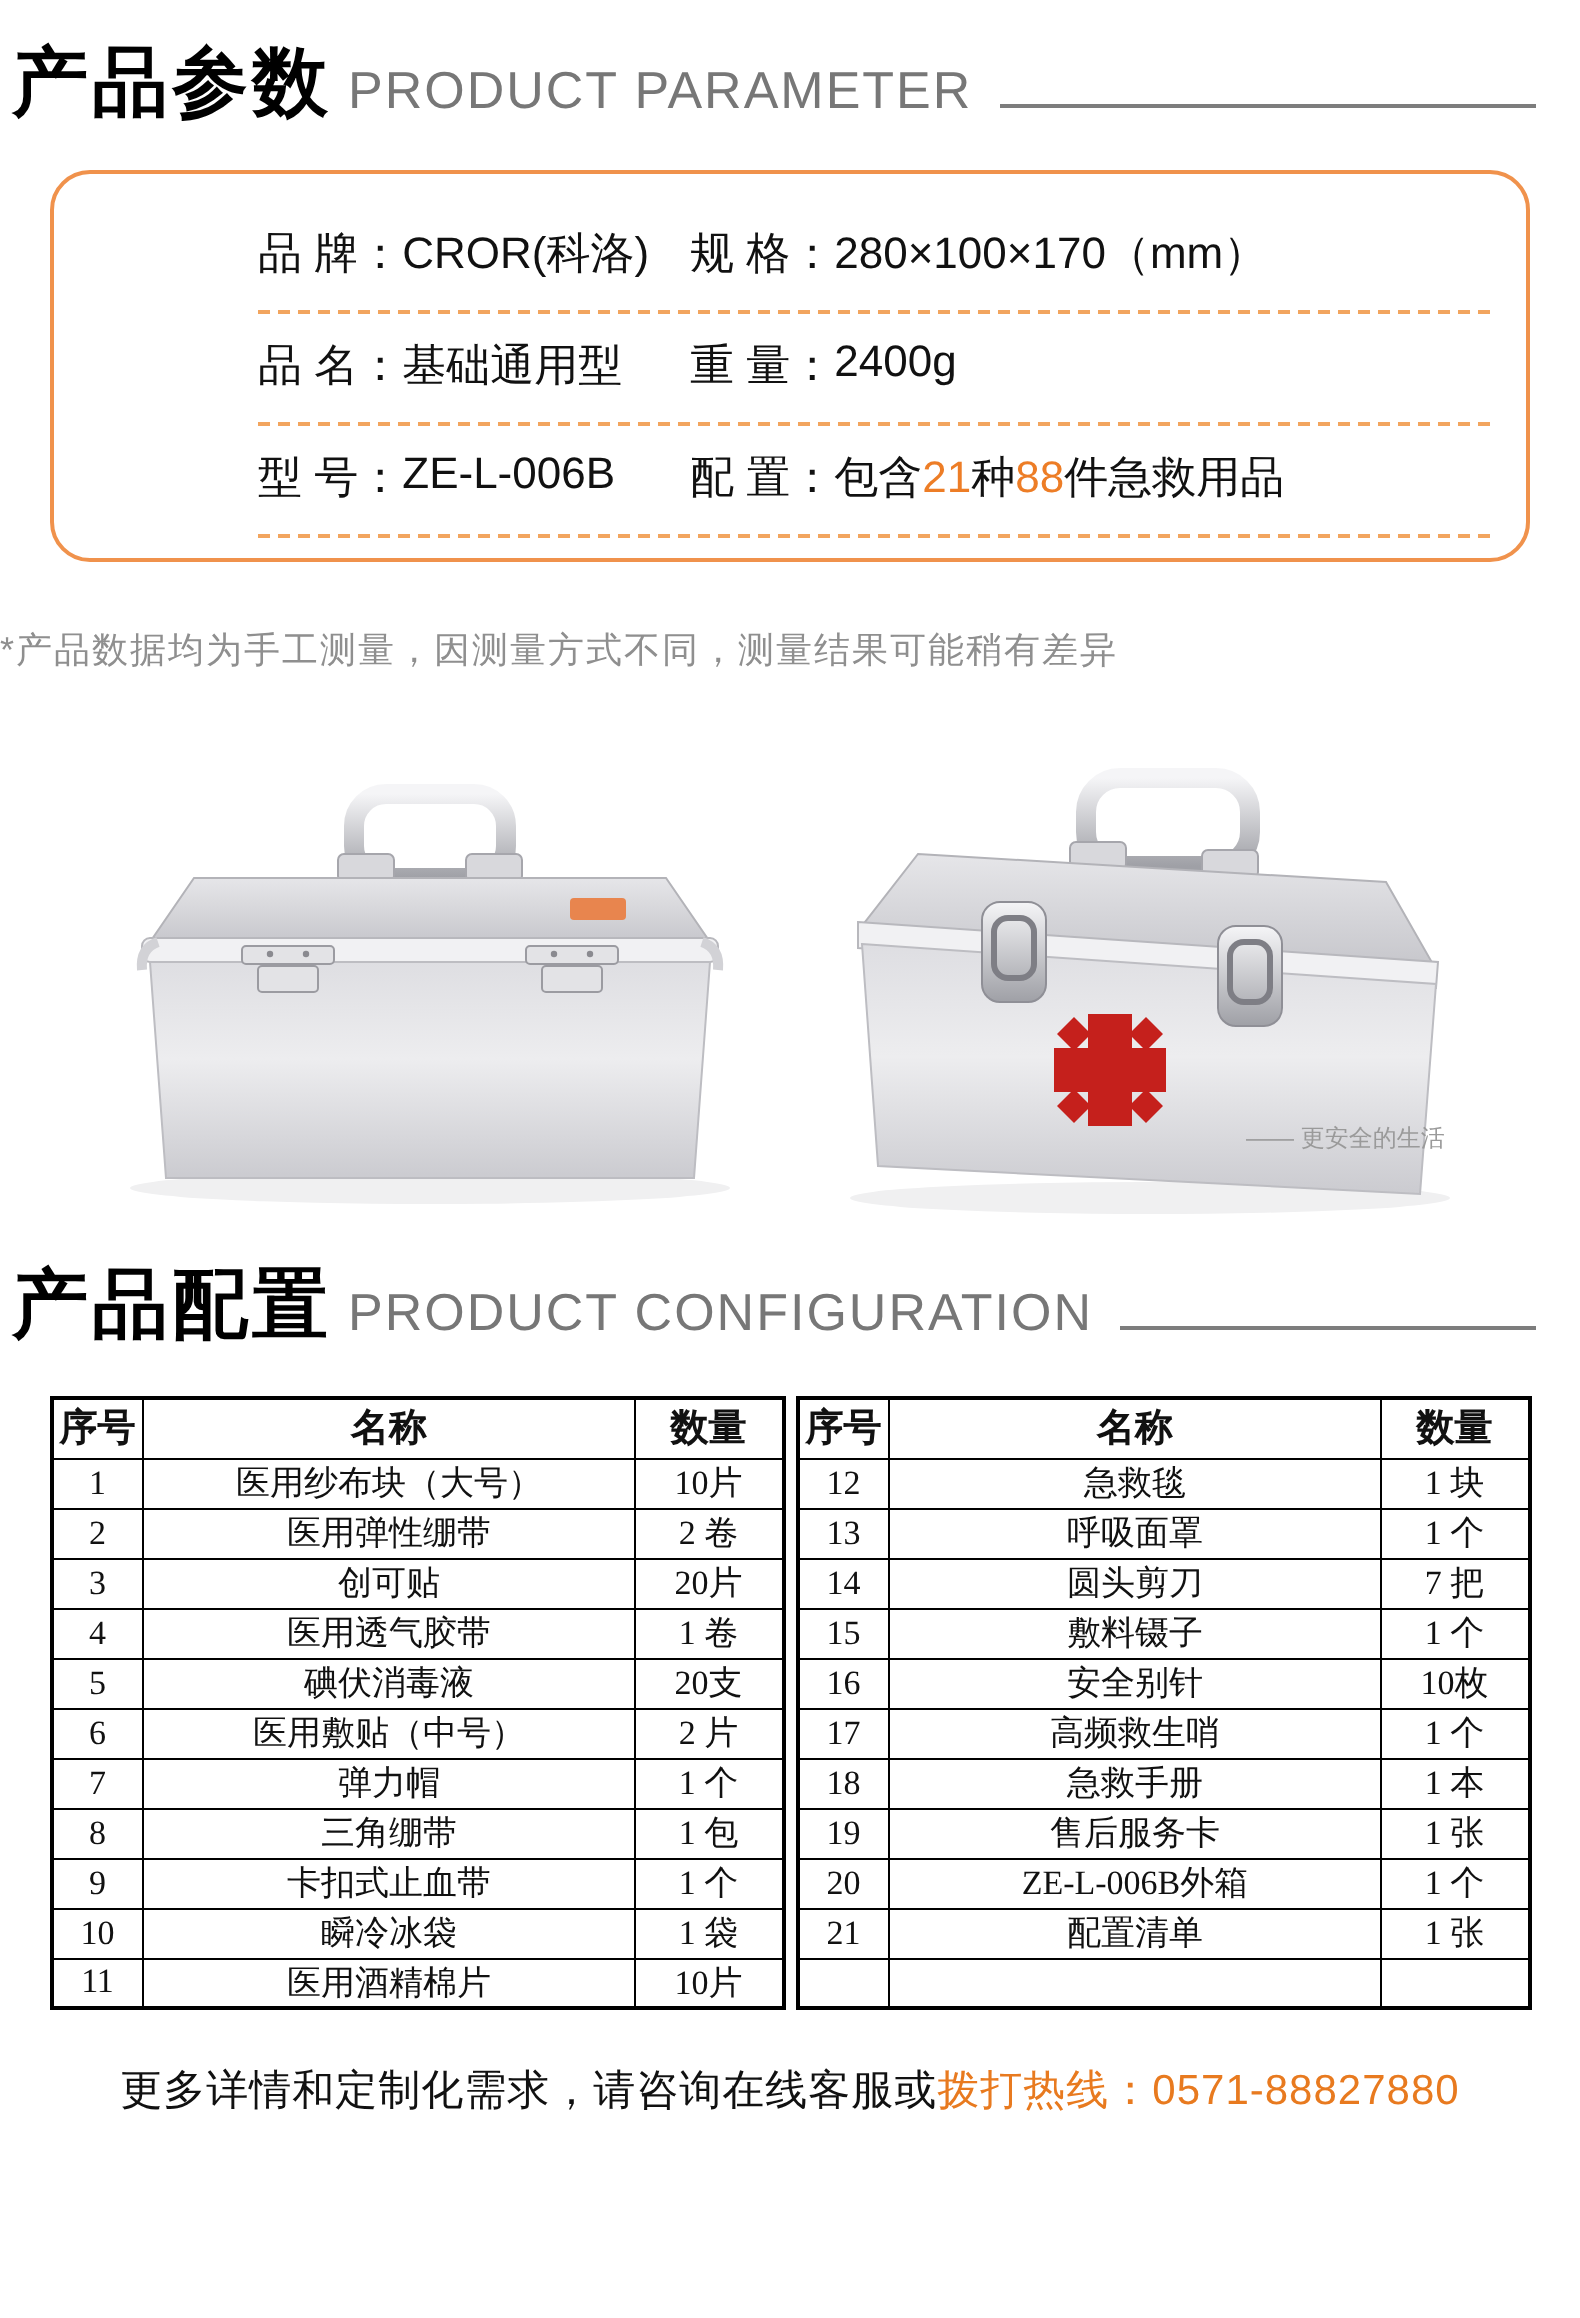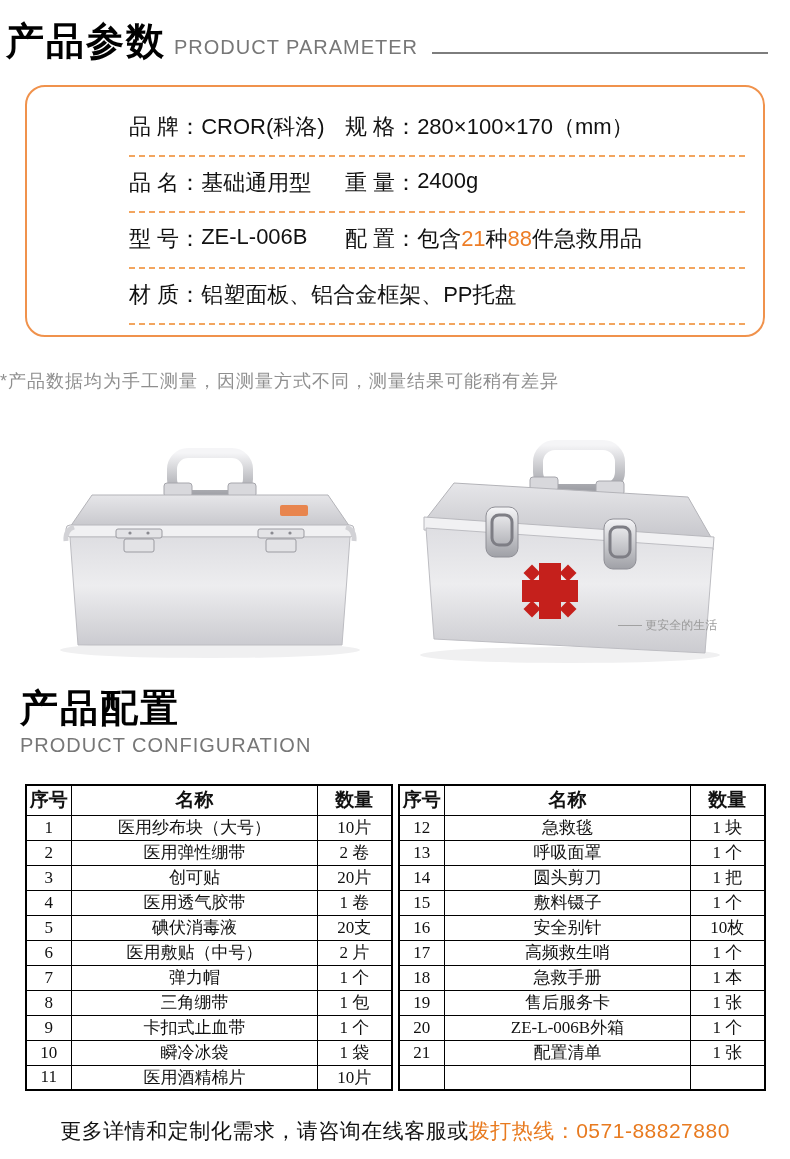"PRODUCT PARAMETER" .sec-head .en { font-size: 20px -> 26px }
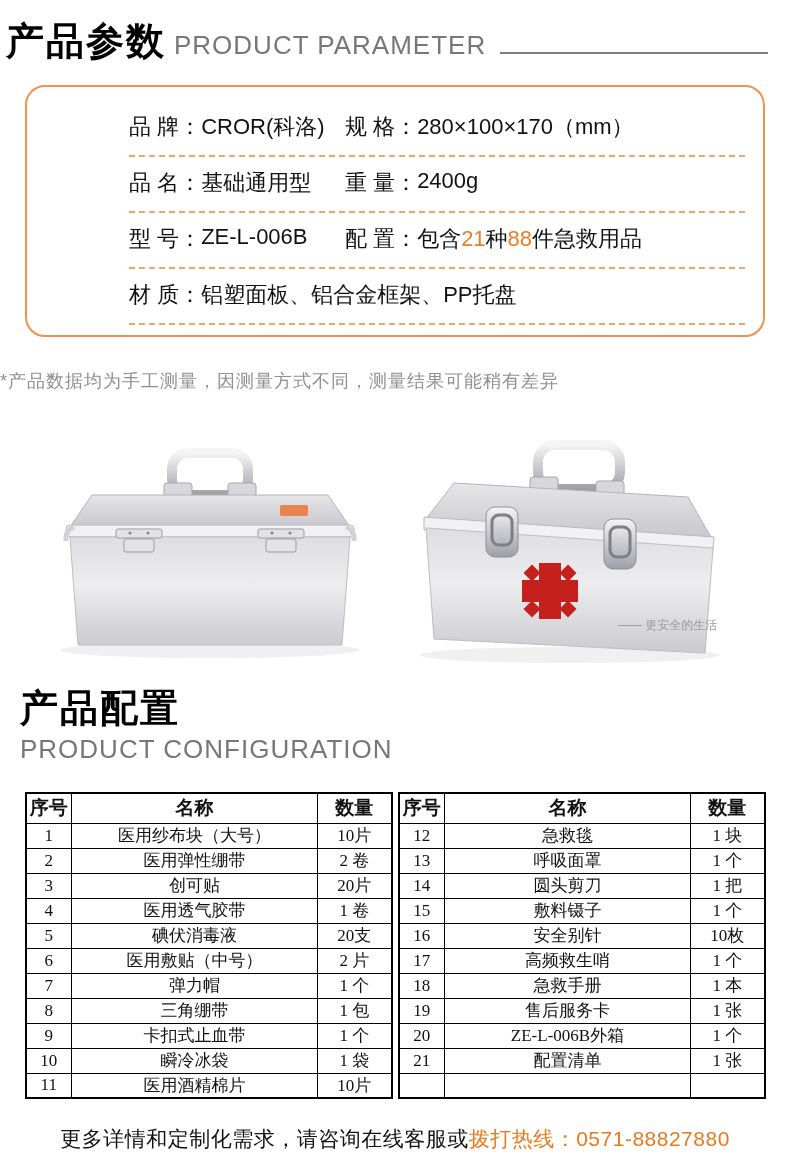"材 质：" div.spec-row { html: <div> <span> <span>材 质：</span> <span>铝塑面板、铝合金框架、PP托盘</span> </span> </div> -> none }
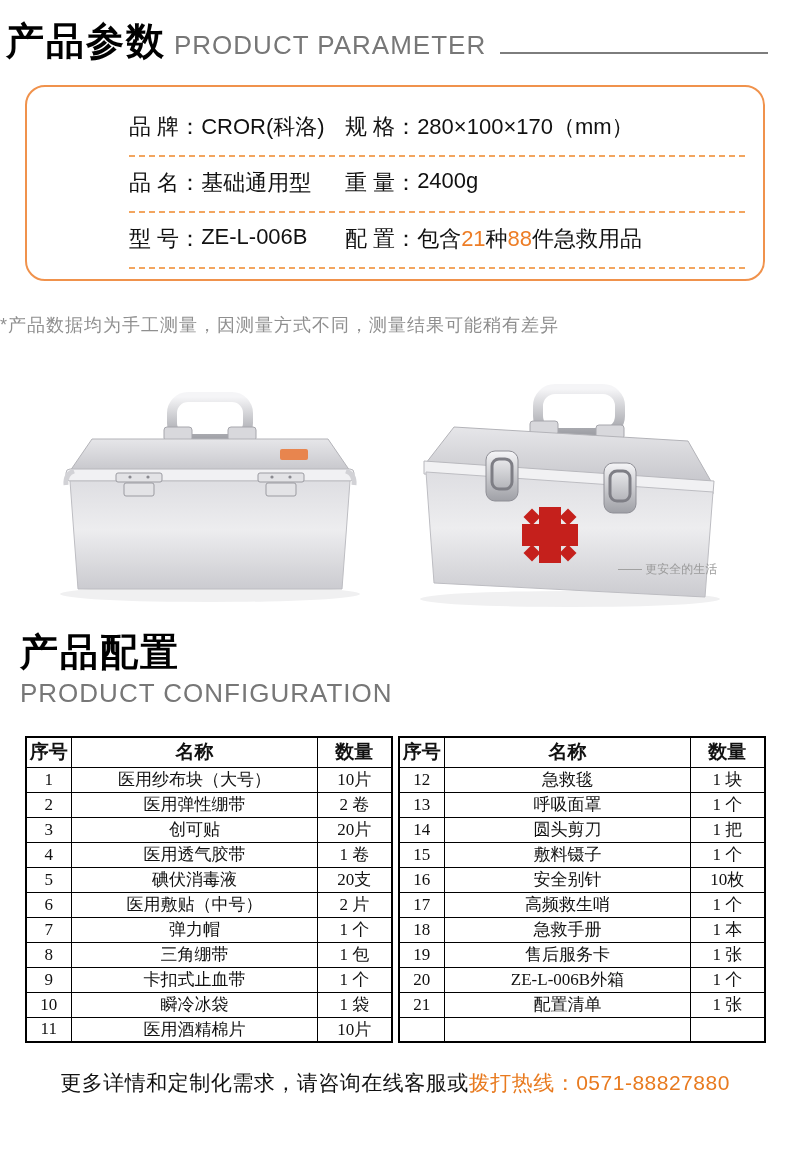"—— 更安全的生活" .photos { justify-content: flex-start -> center }
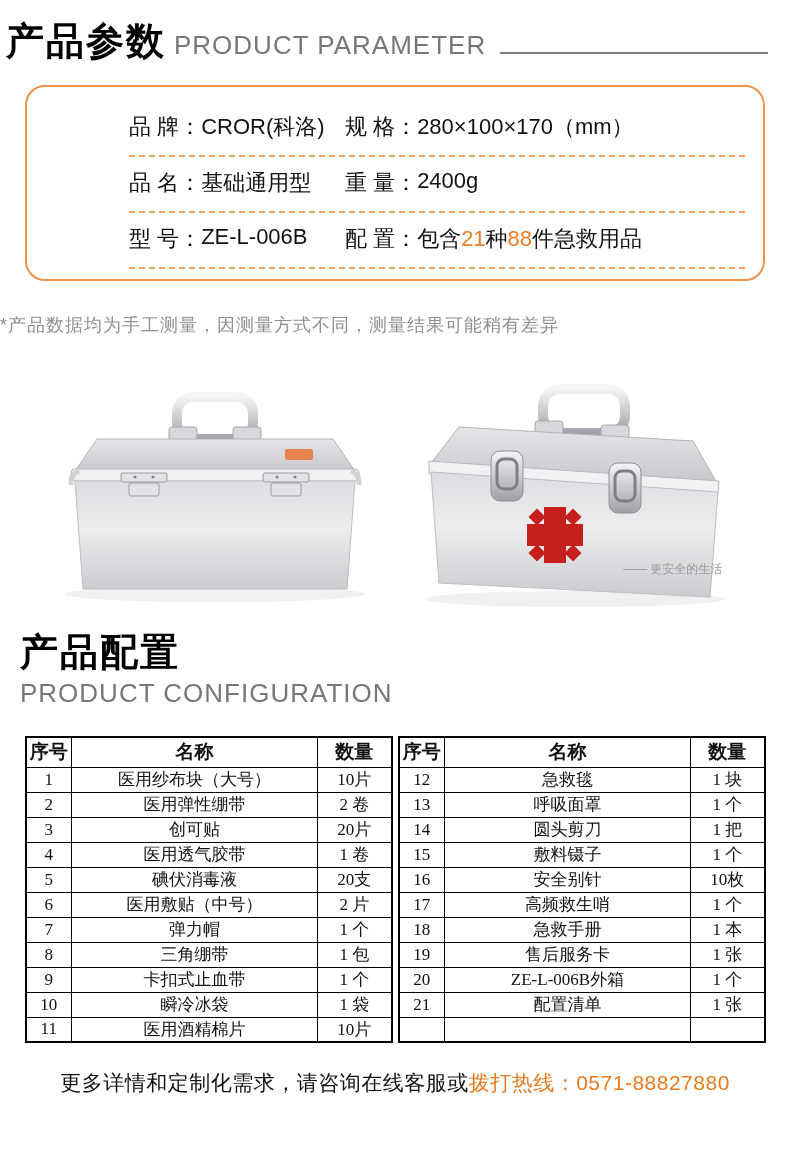"产品配置" .head2 { flex-direction: column -> none }
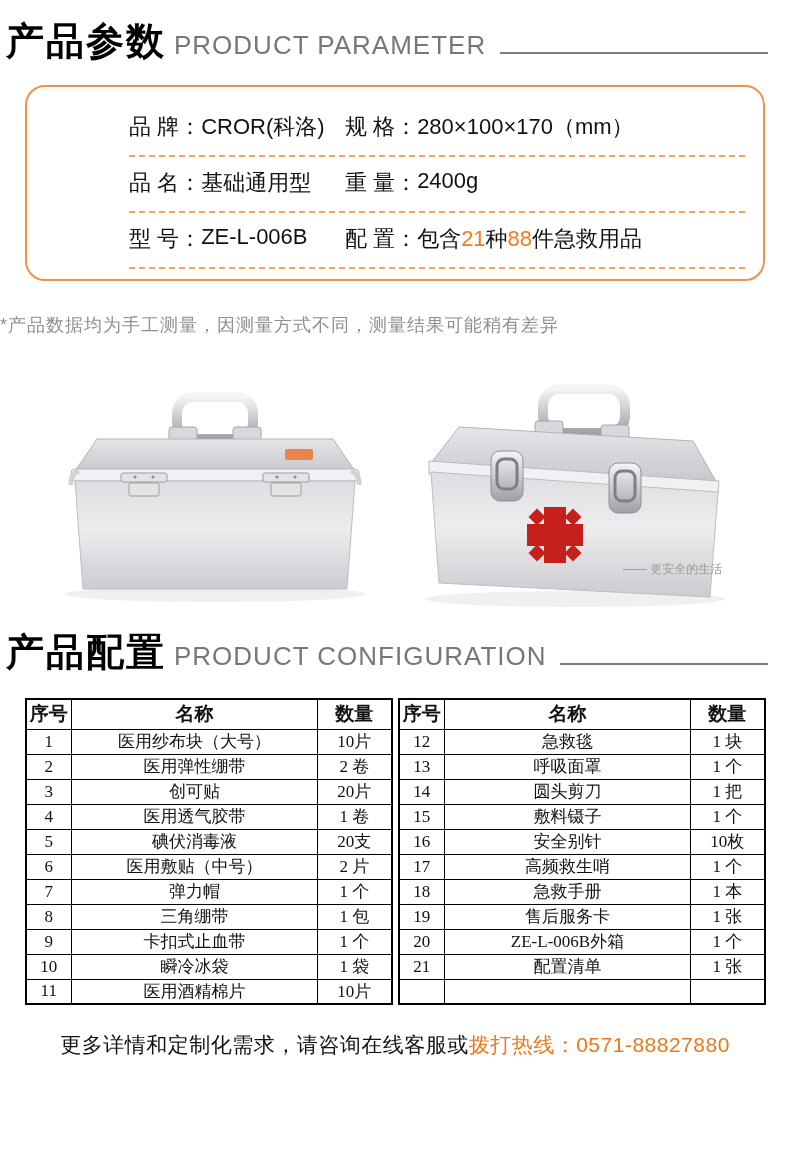"1 把" td { text: 1 -> 7 }
